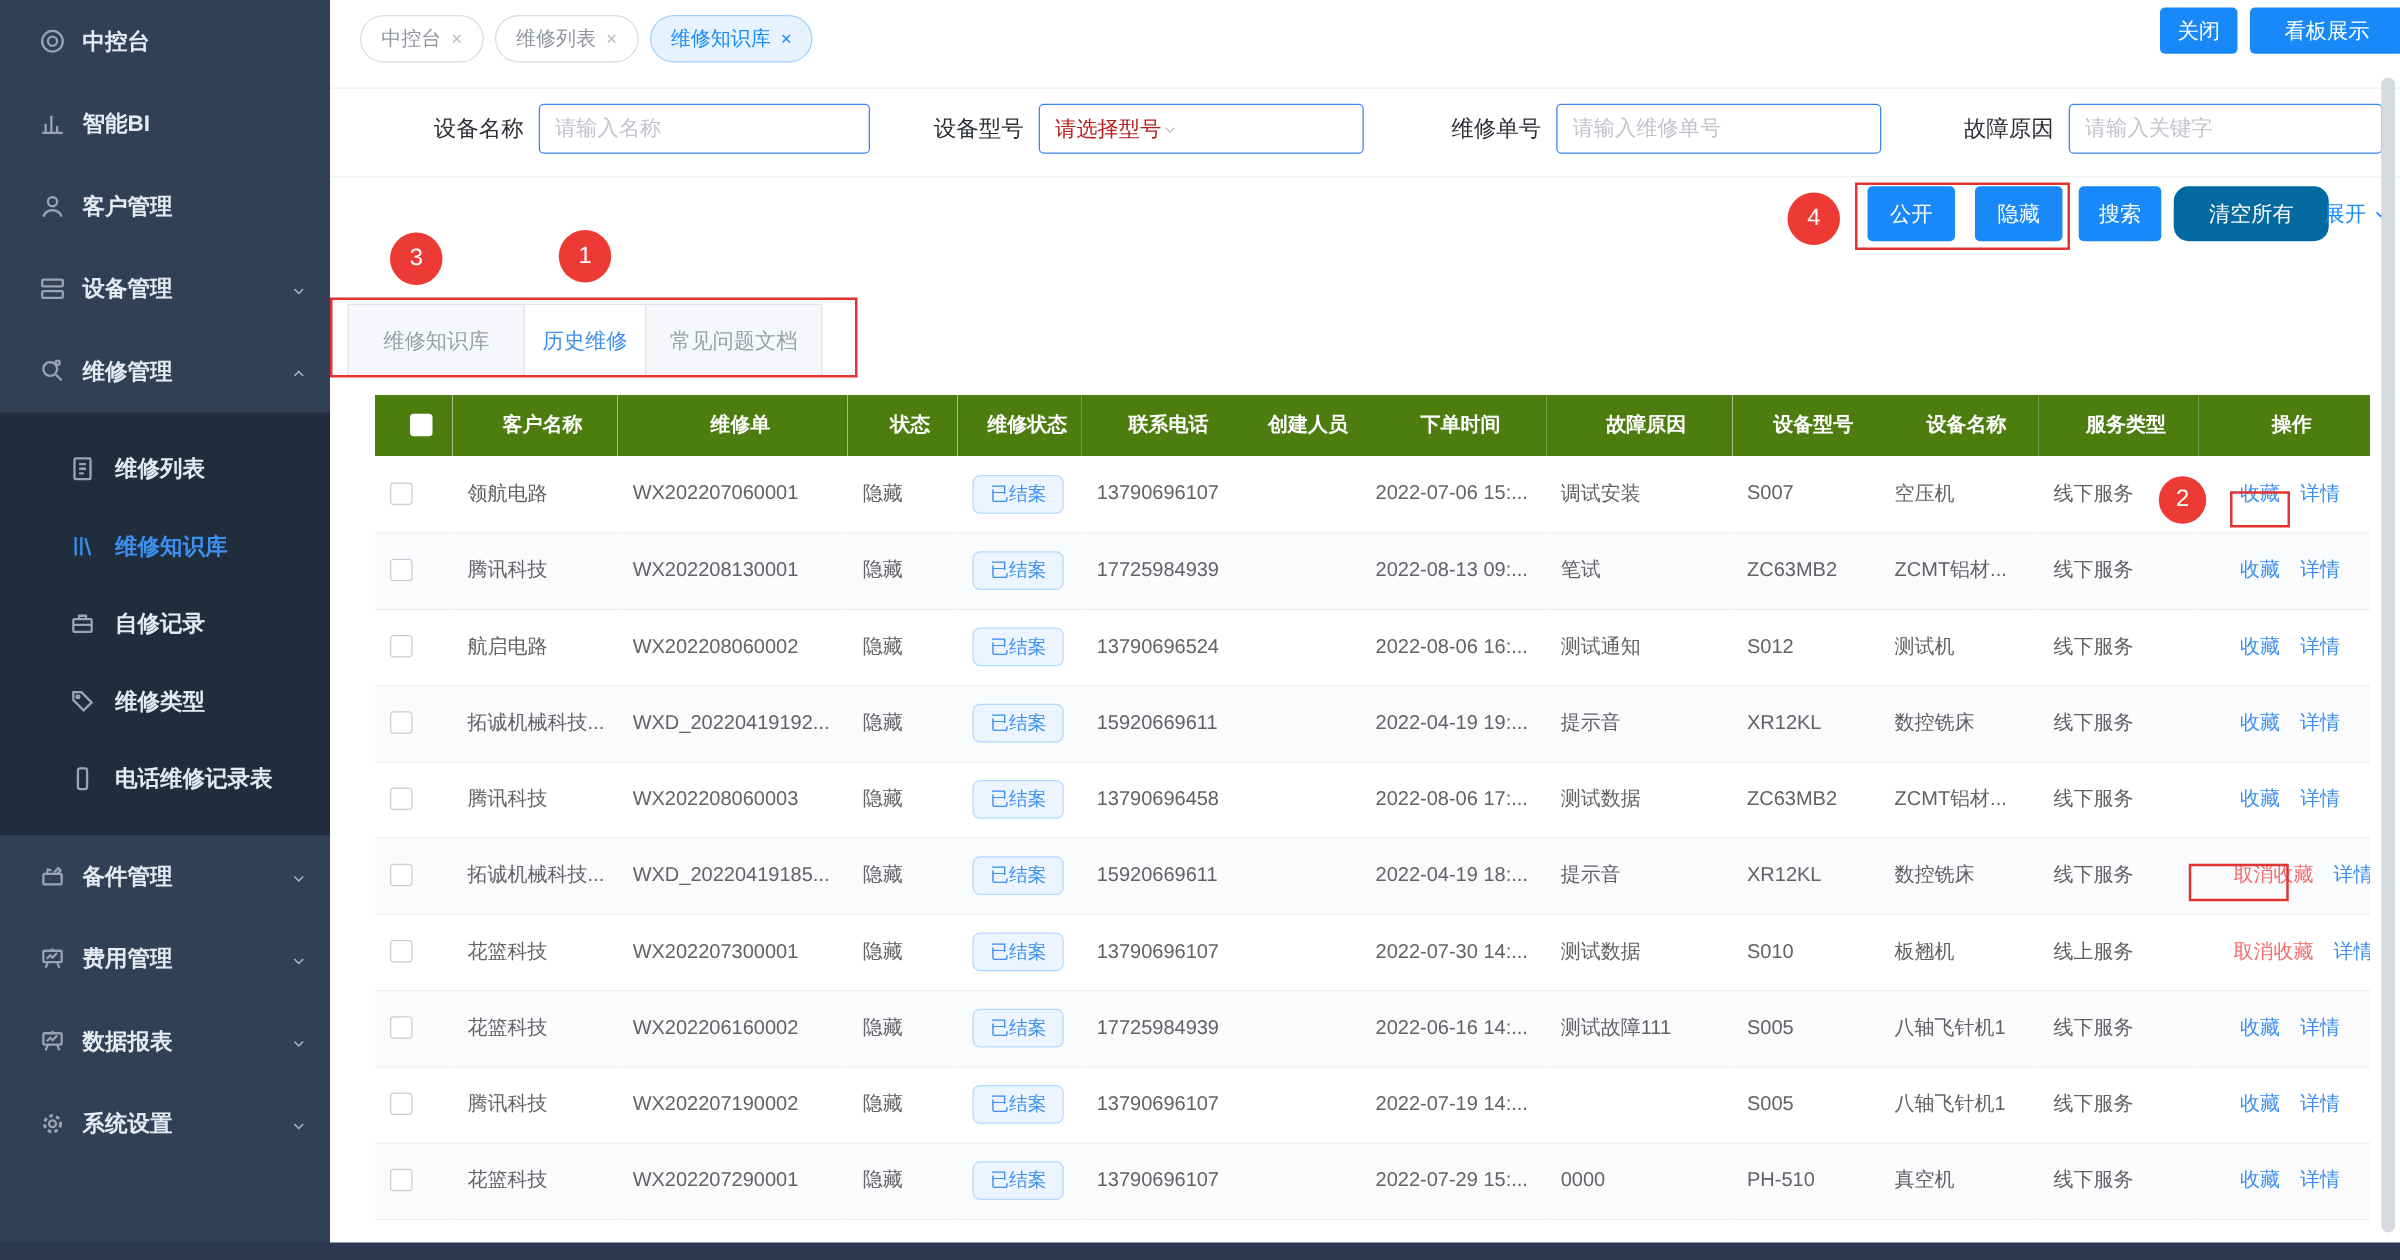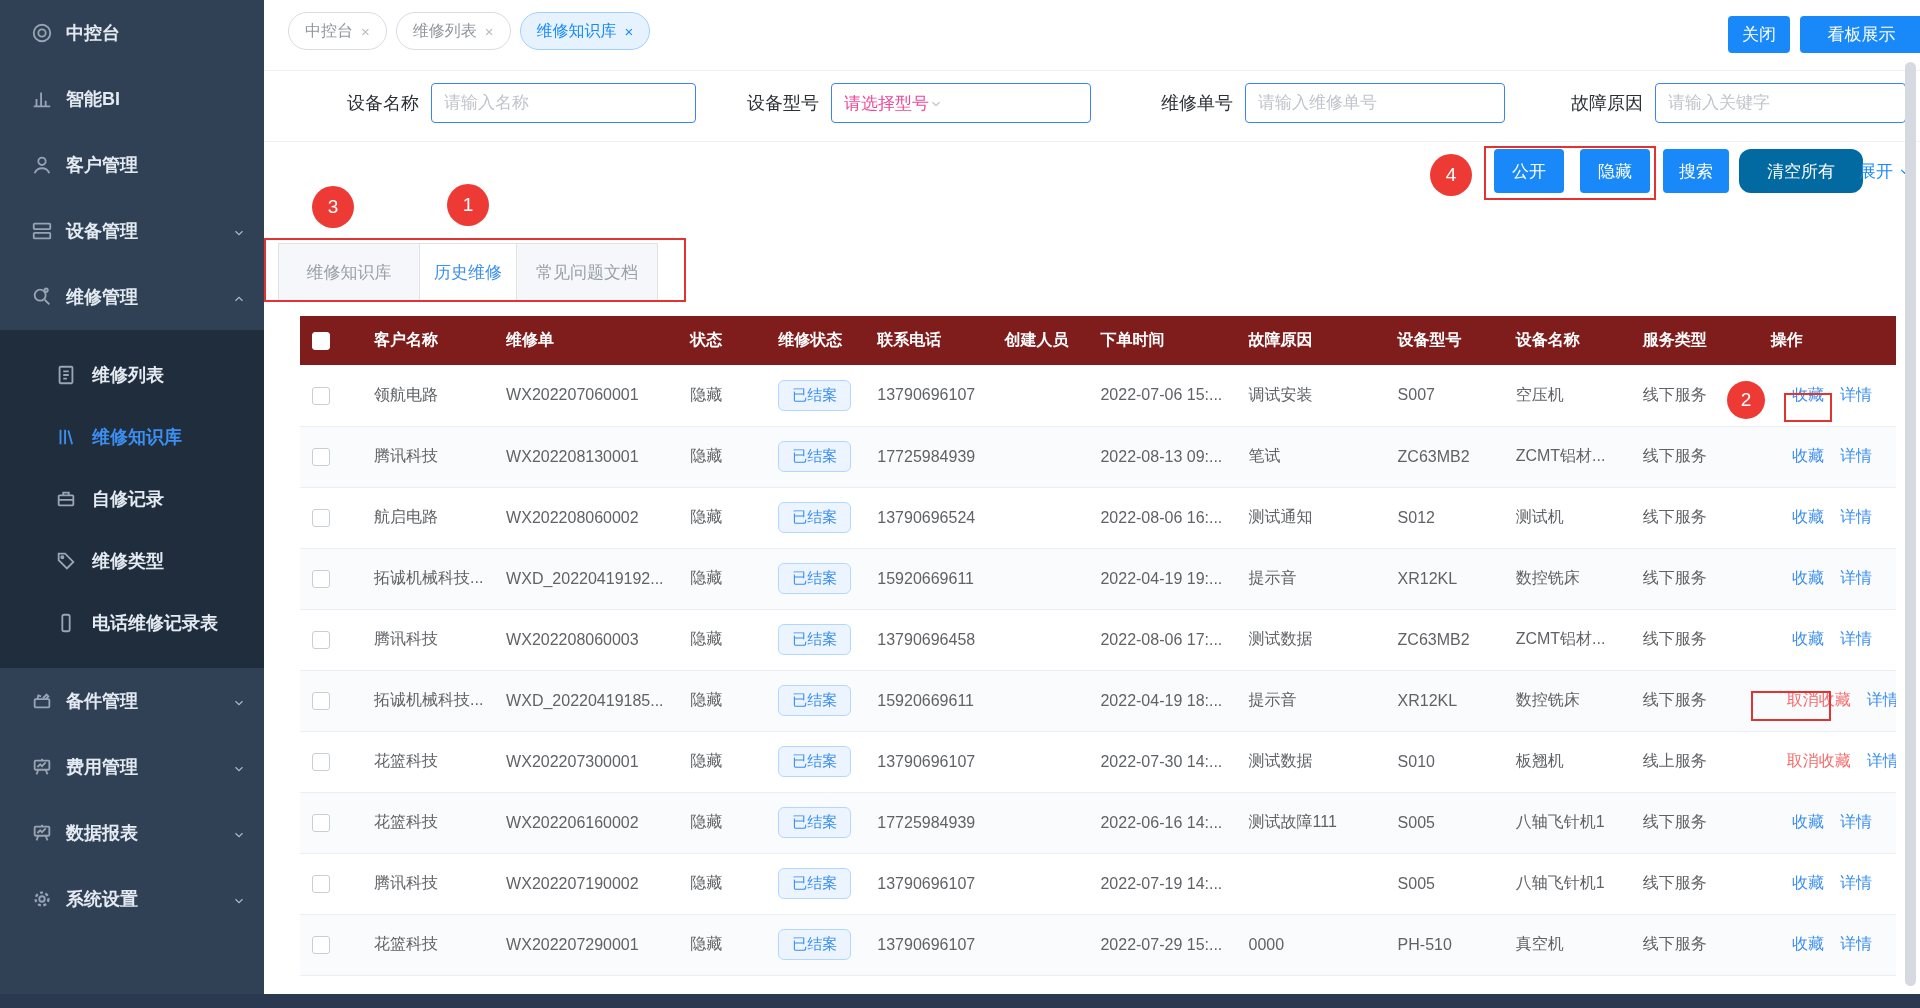"关闭" .top-btn { top: 16px -> 6px }
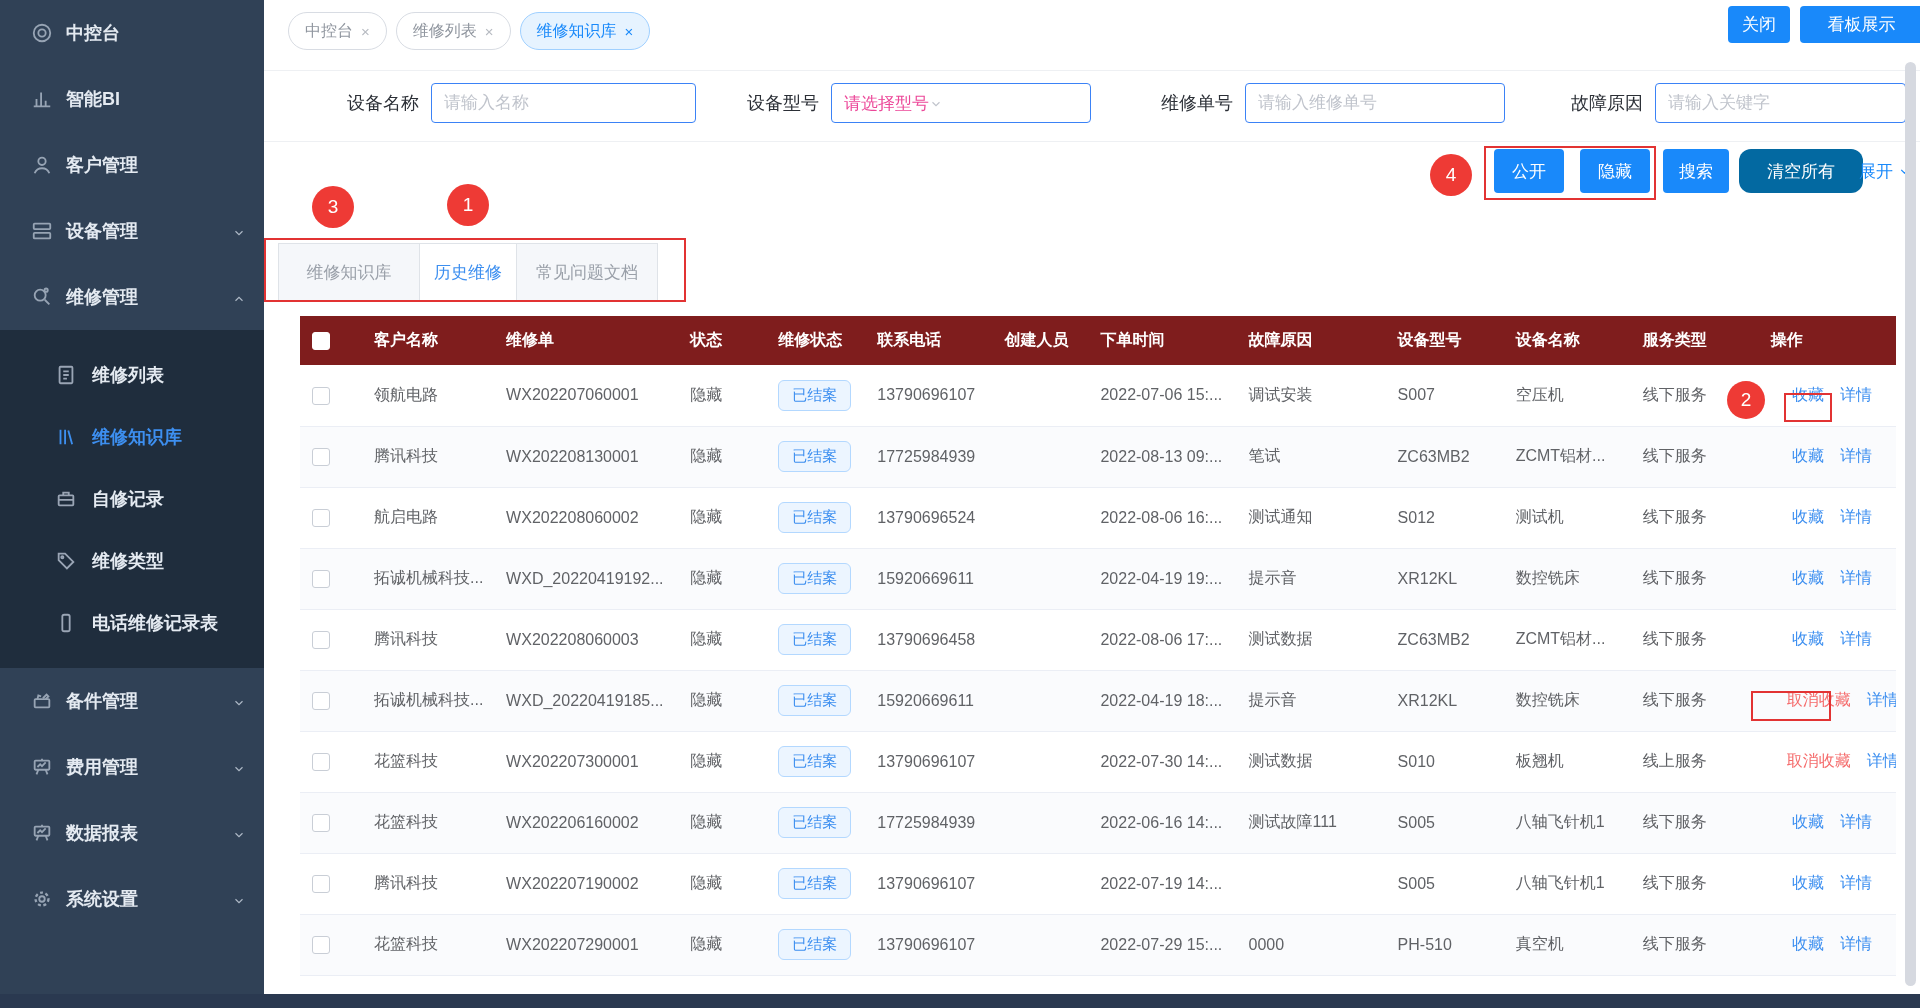"请选择型号" .f-select { color: #ec4899 -> #b91c1c }
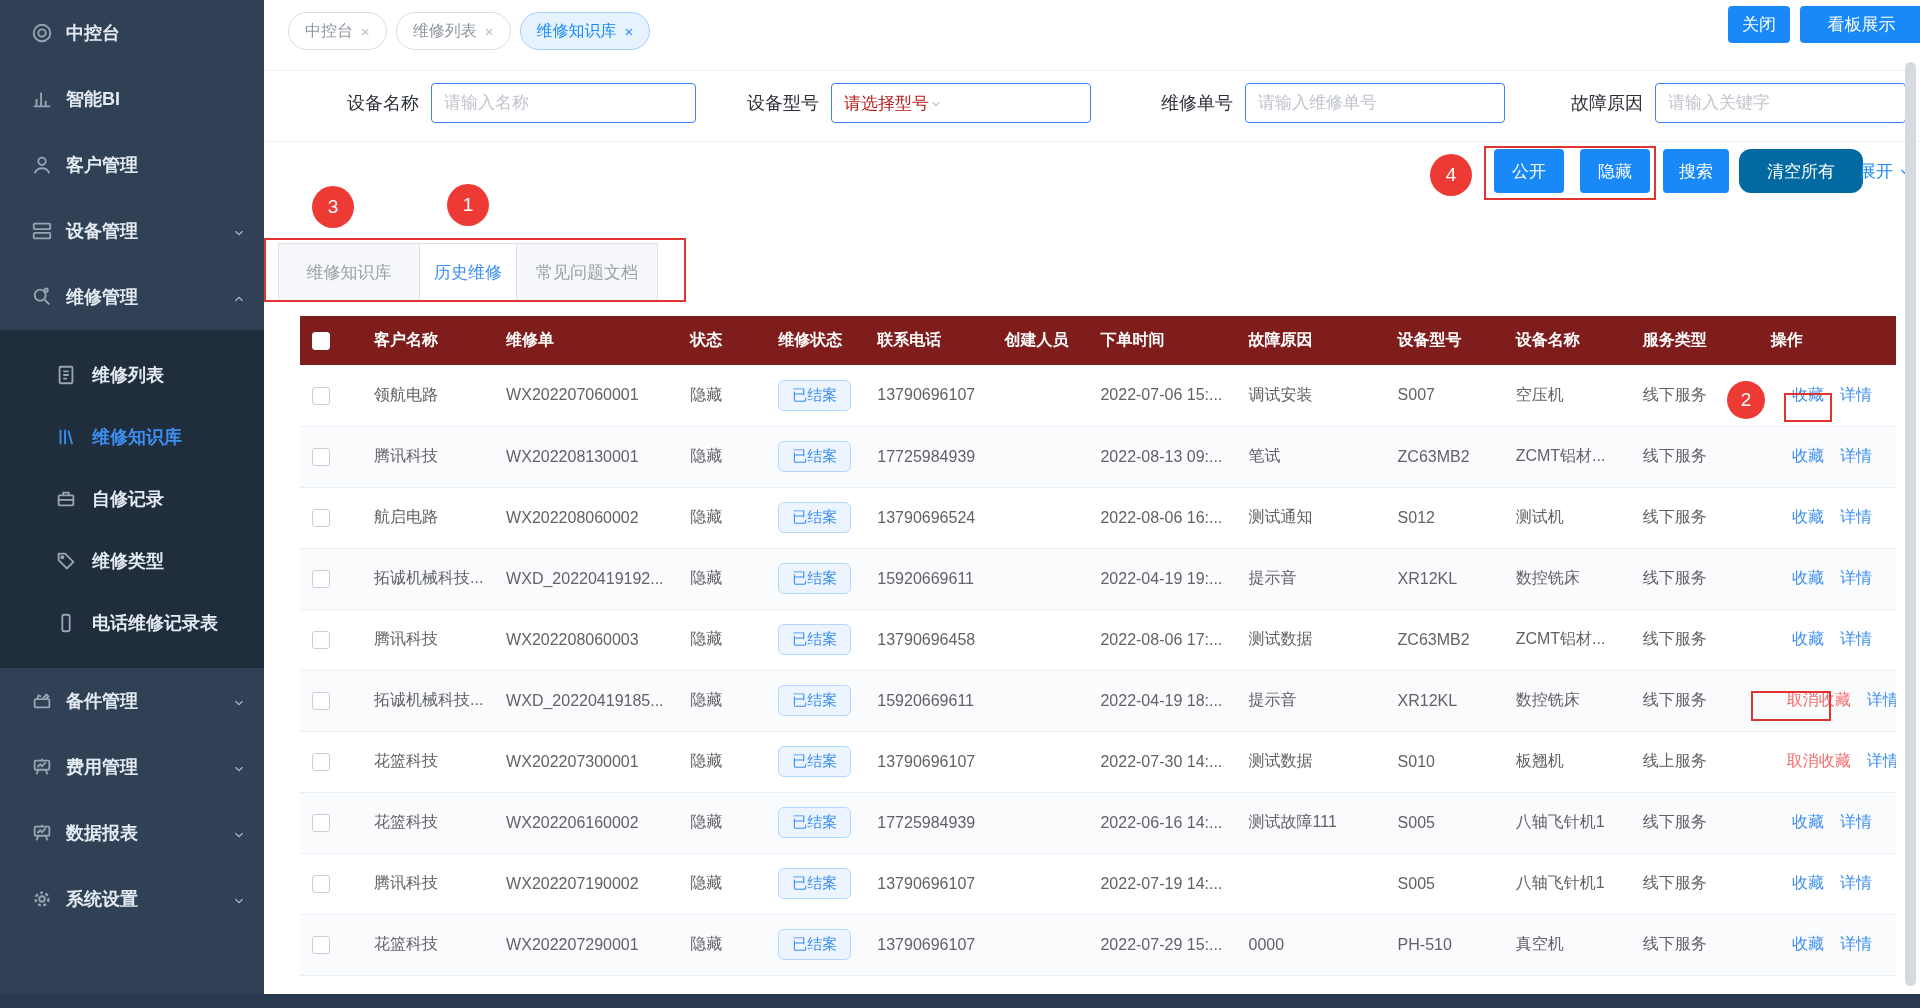"客户名称" .grid th { background: #7f1d1d -> #4d7c0f; text-align: left -> center }
